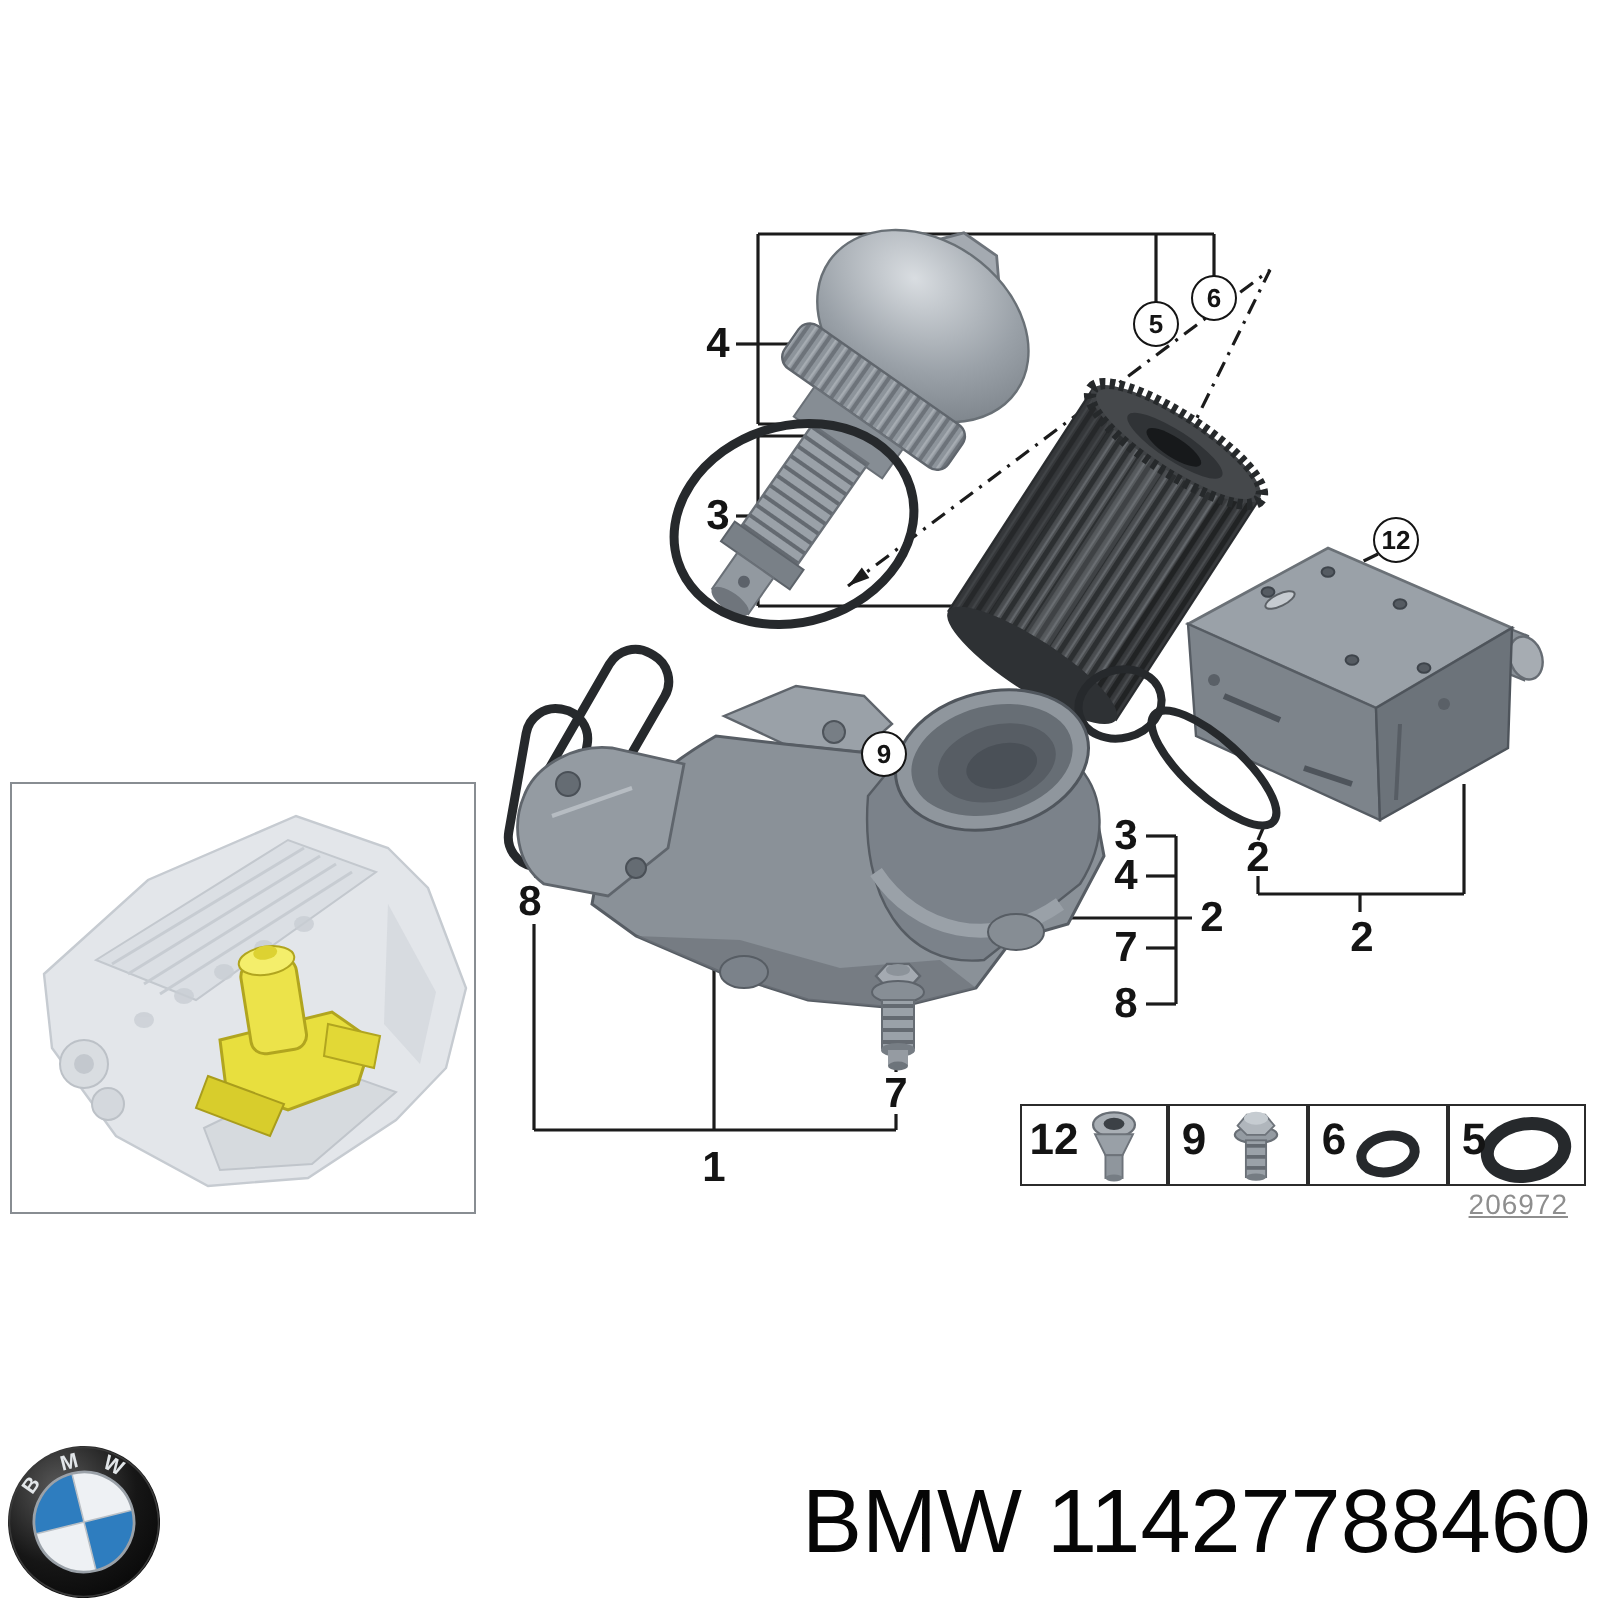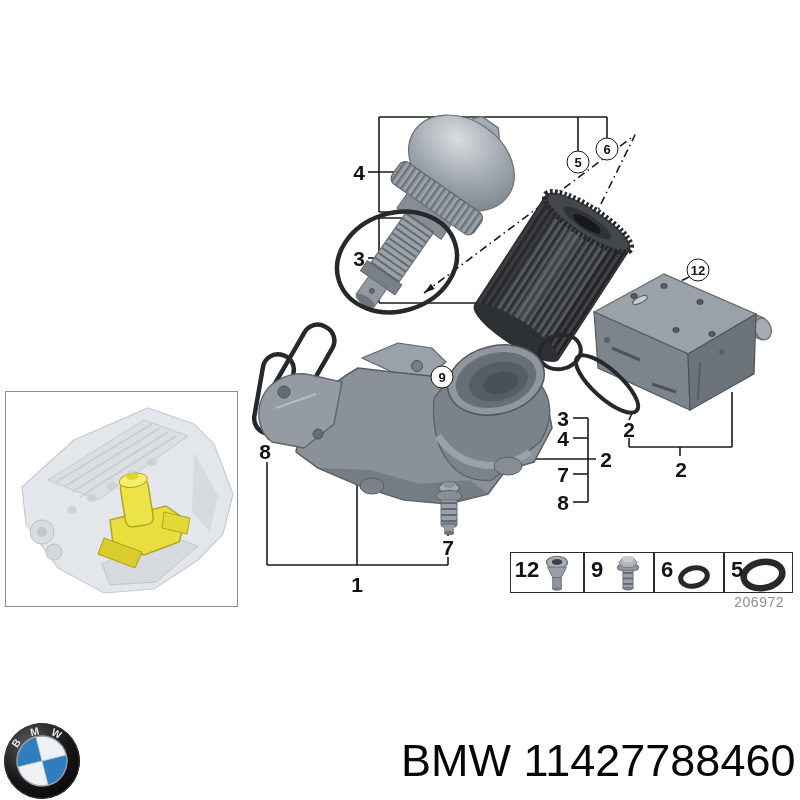"206972" .drawing-num { text-decoration: none -> underline }
